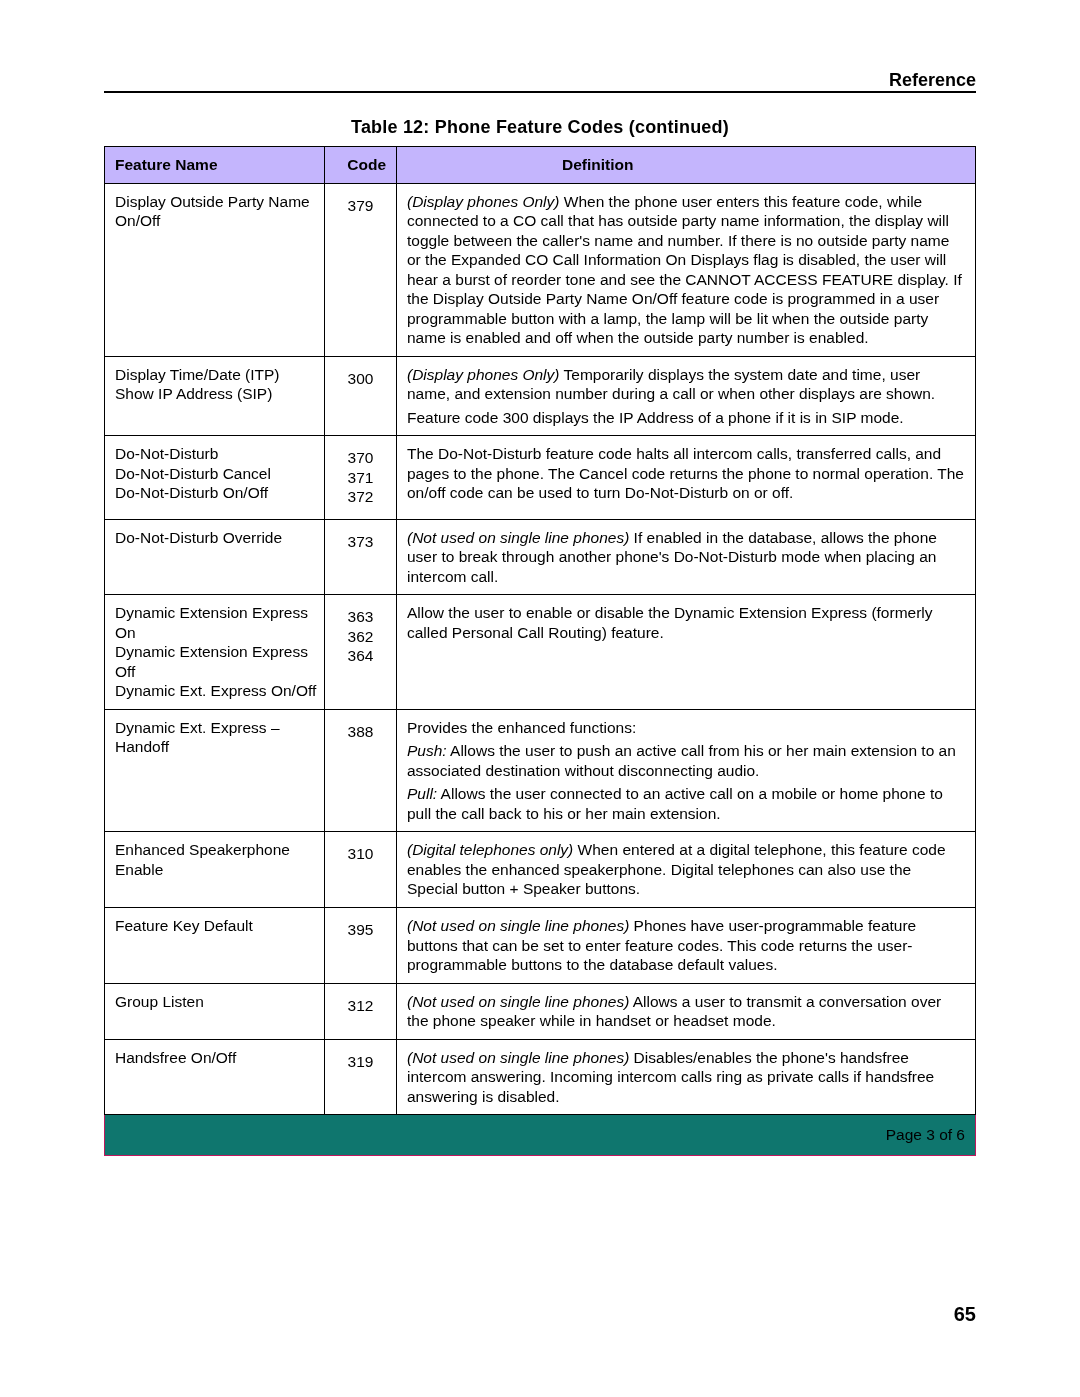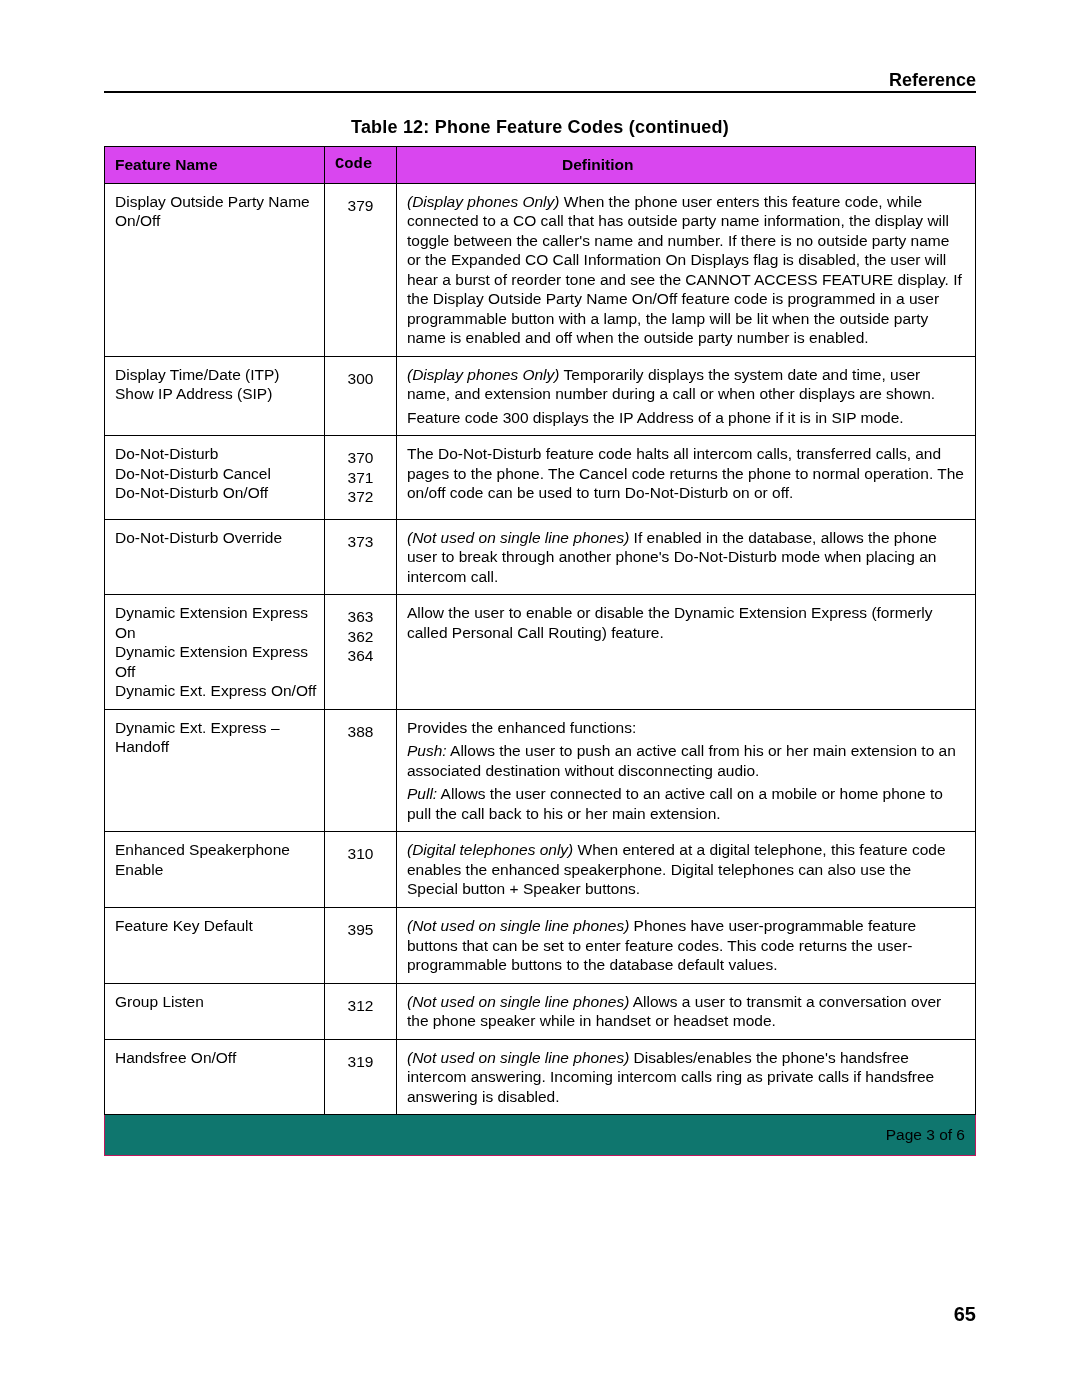"Feature Name" table.feat th { background: #d946ef -> #c4b5fd }
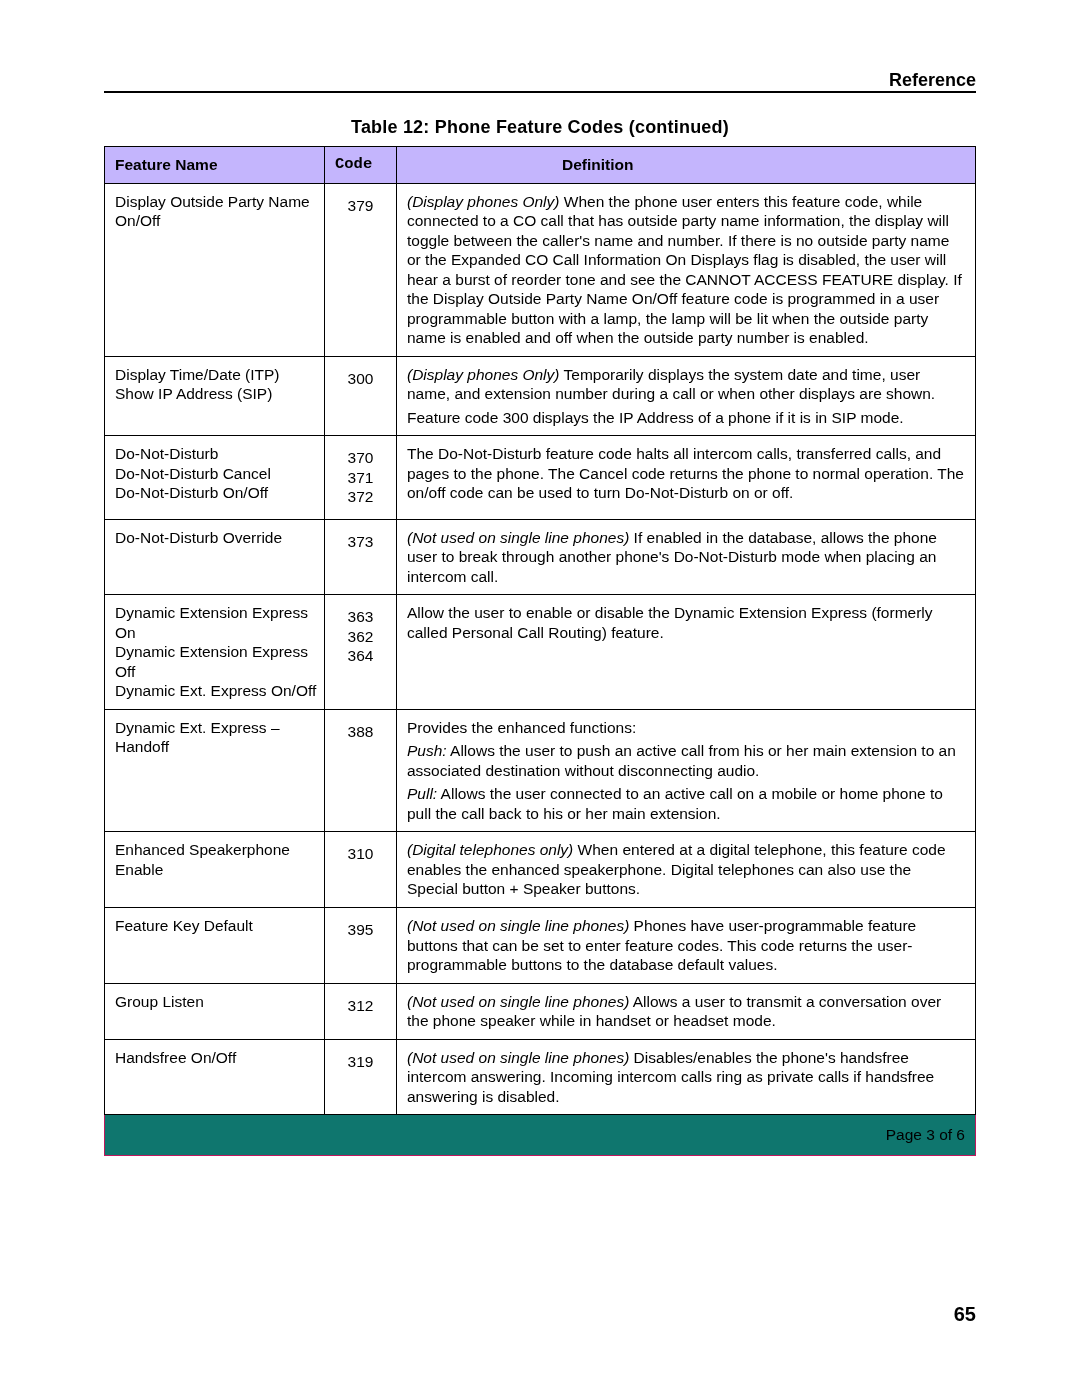"Code" table.feat th.code { font-family: Liberation Mono, monospace -> none; text-align: left -> right }
